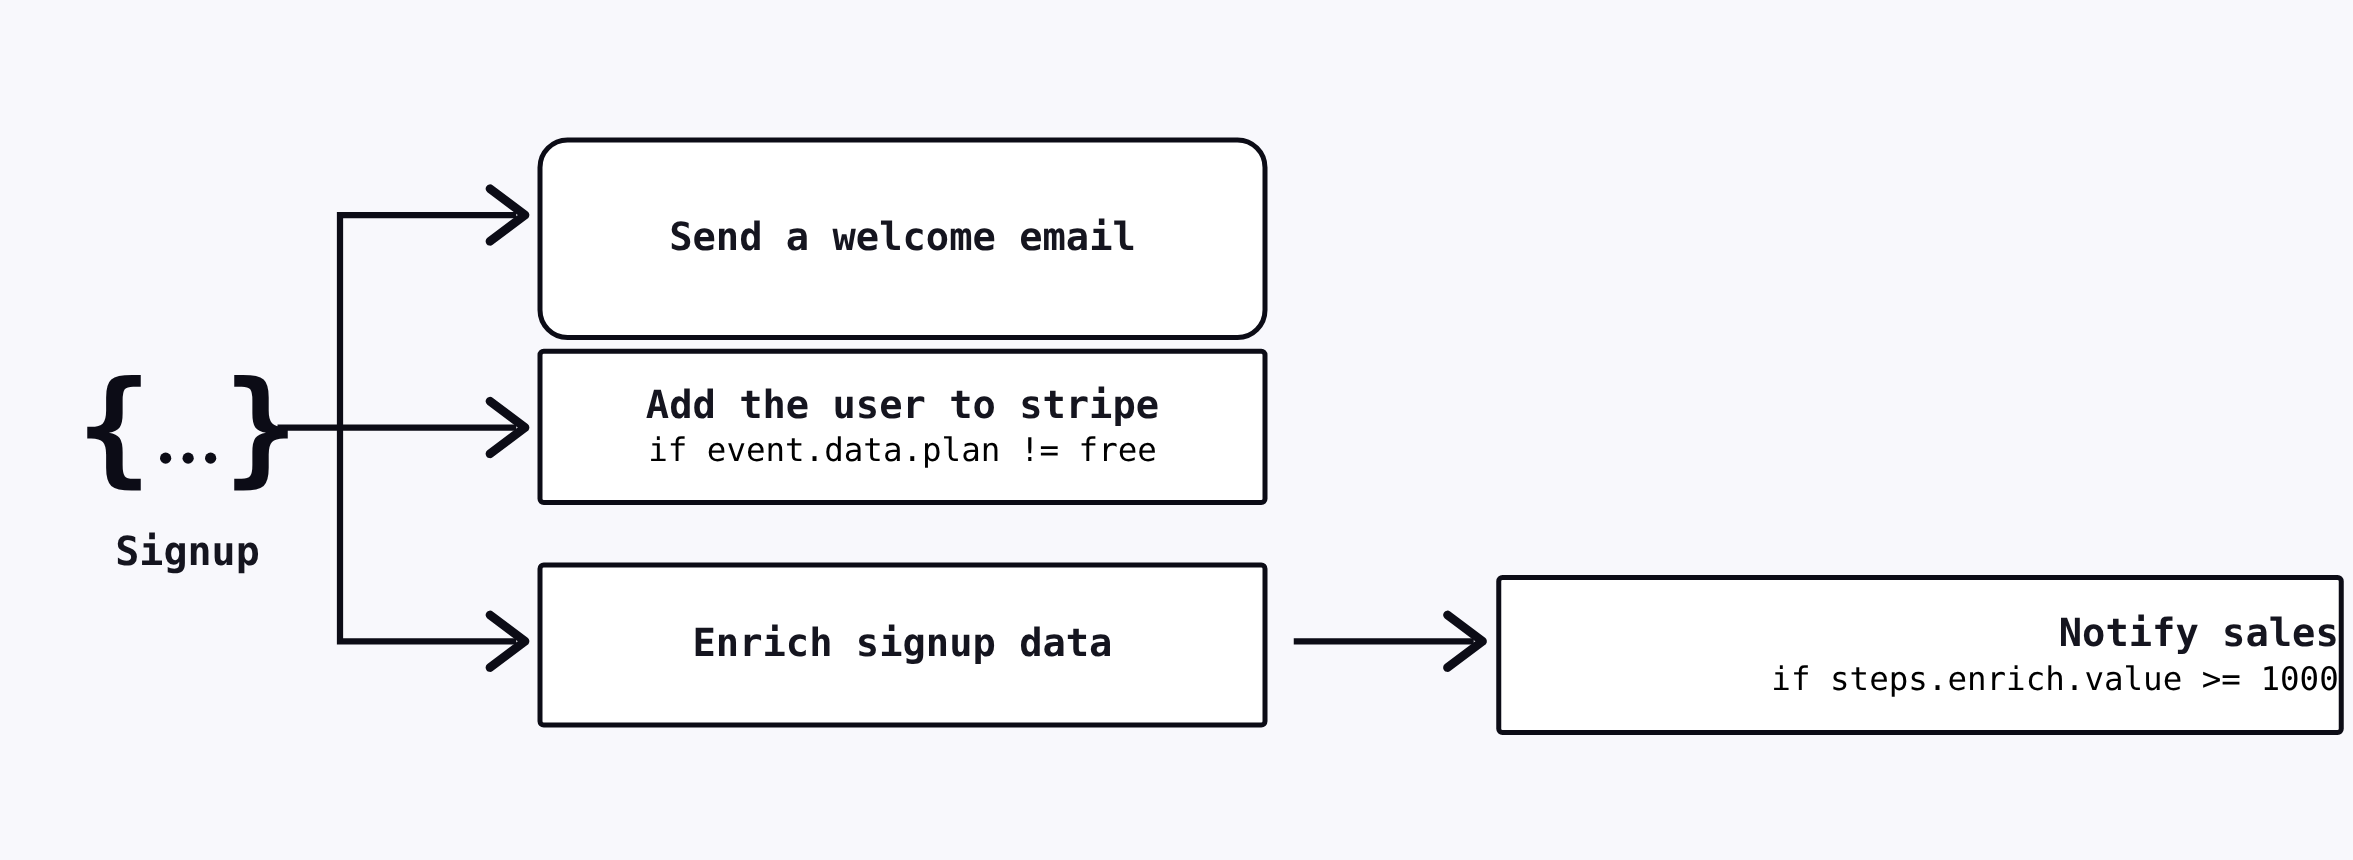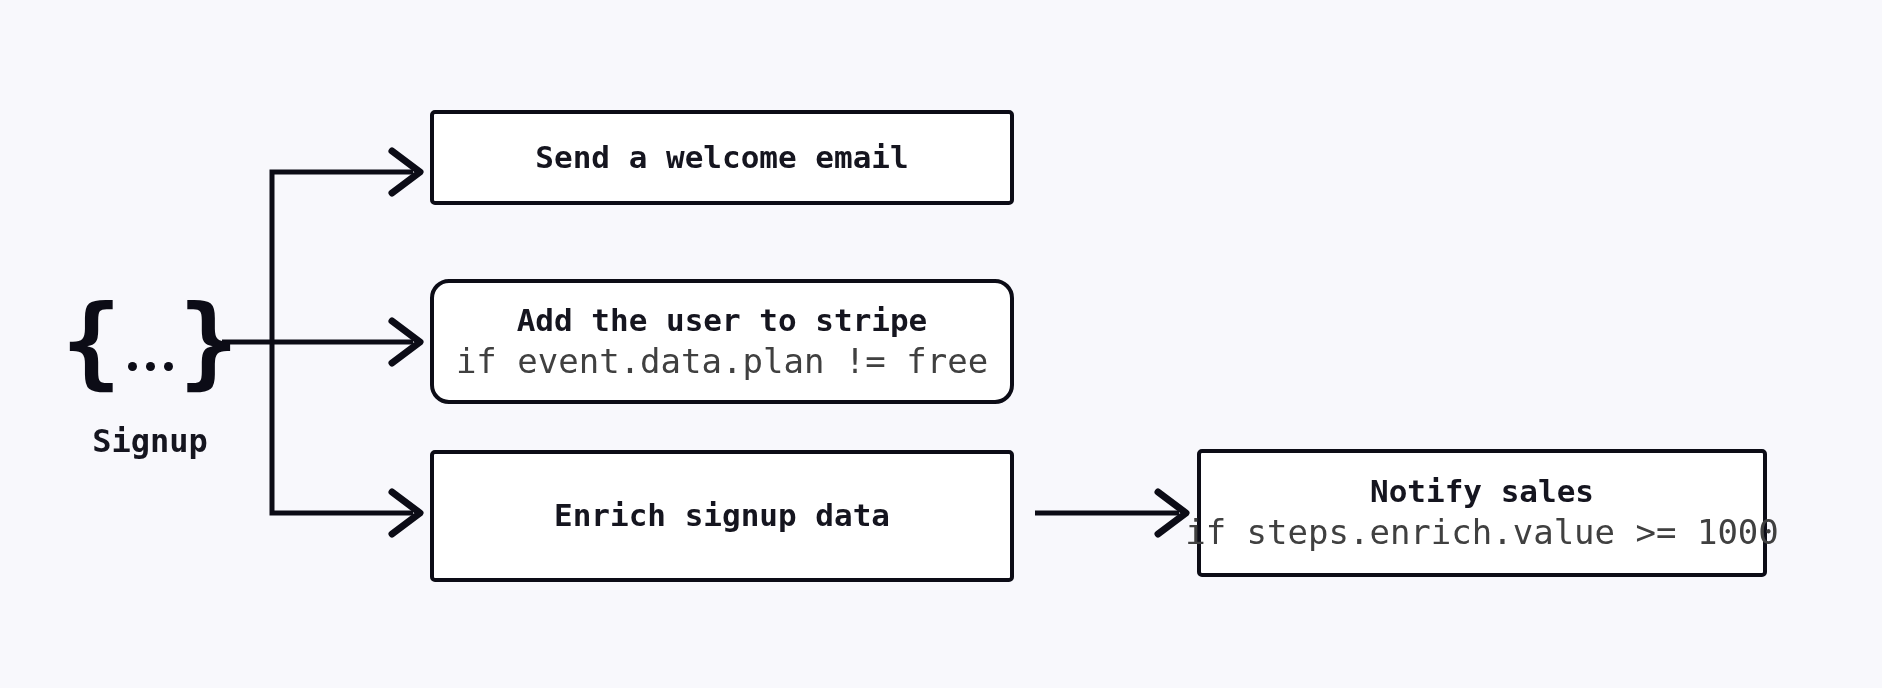"Send a welcome email" #box-send { border-radius: none -> 24px; height: 95px -> 162px }
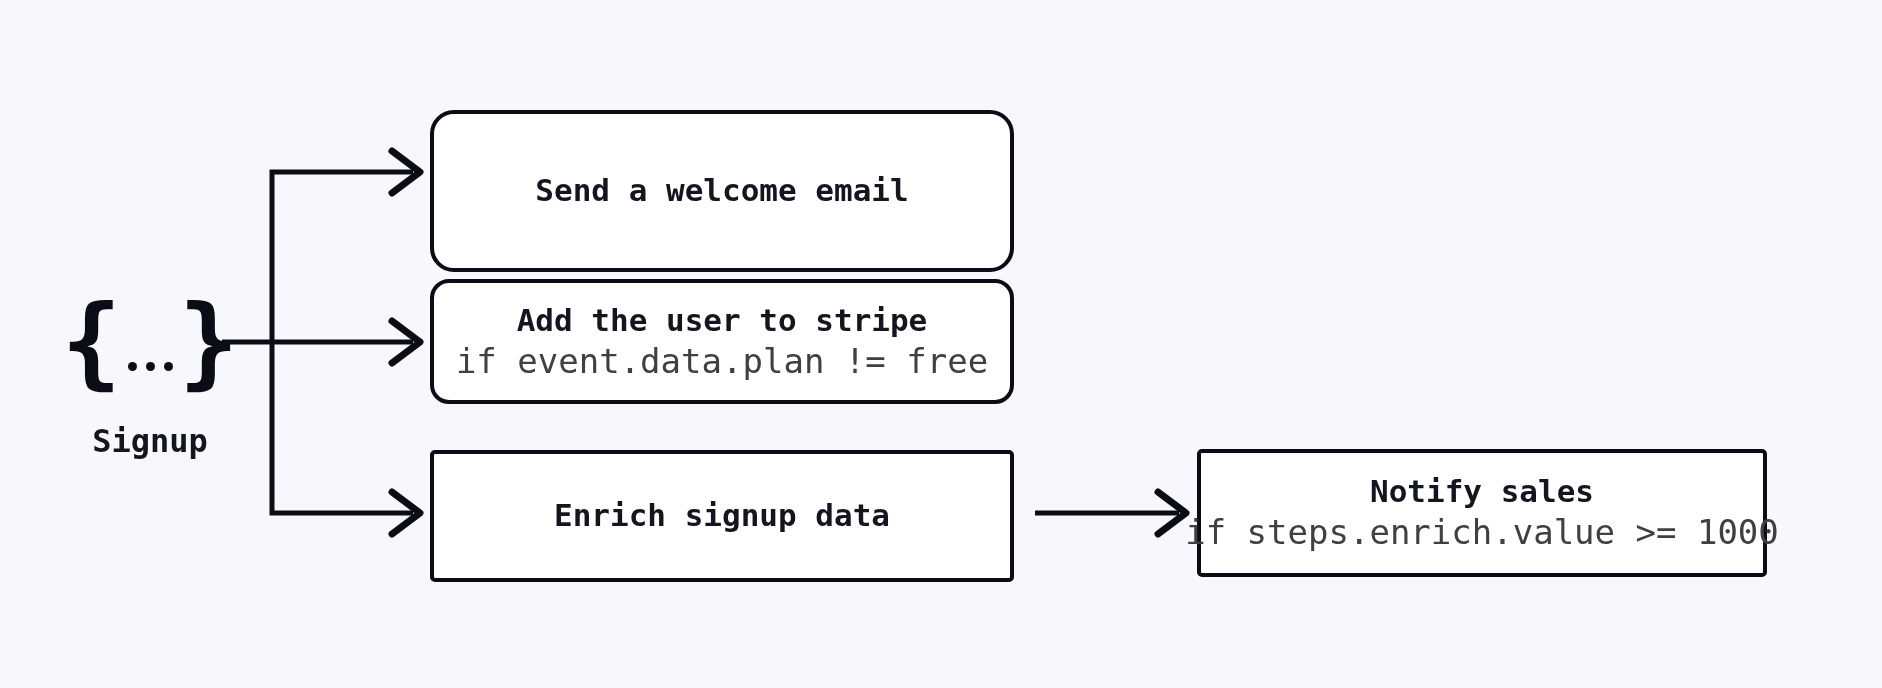"Add the user to stripe" #box-stripe { border-radius: 19px -> none }
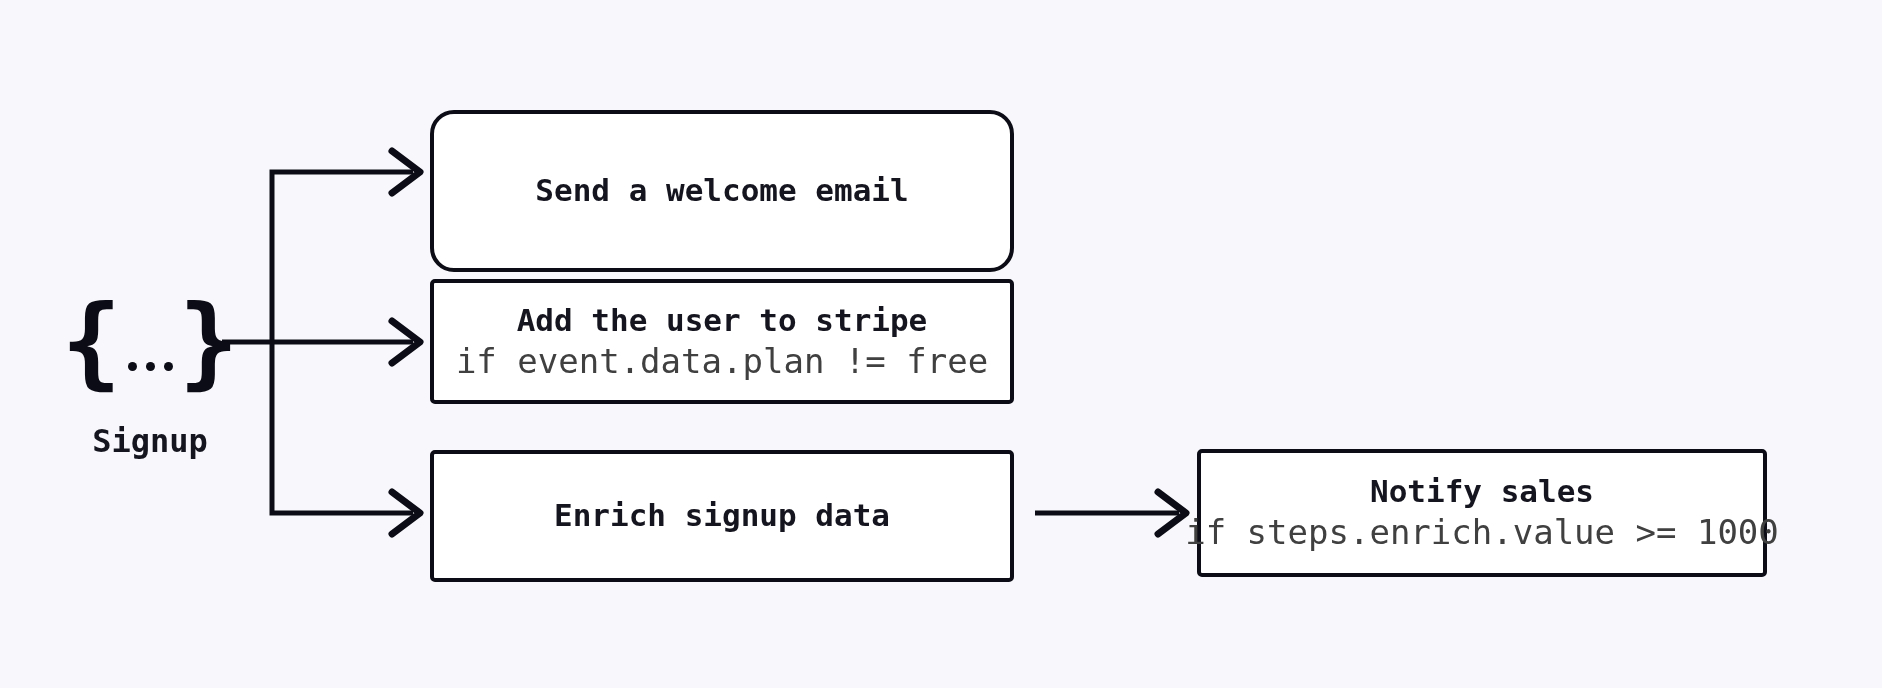"if event.data.plan != free" .step-cond { color: #404040 -> #000000; font-size: 34px -> 26px }
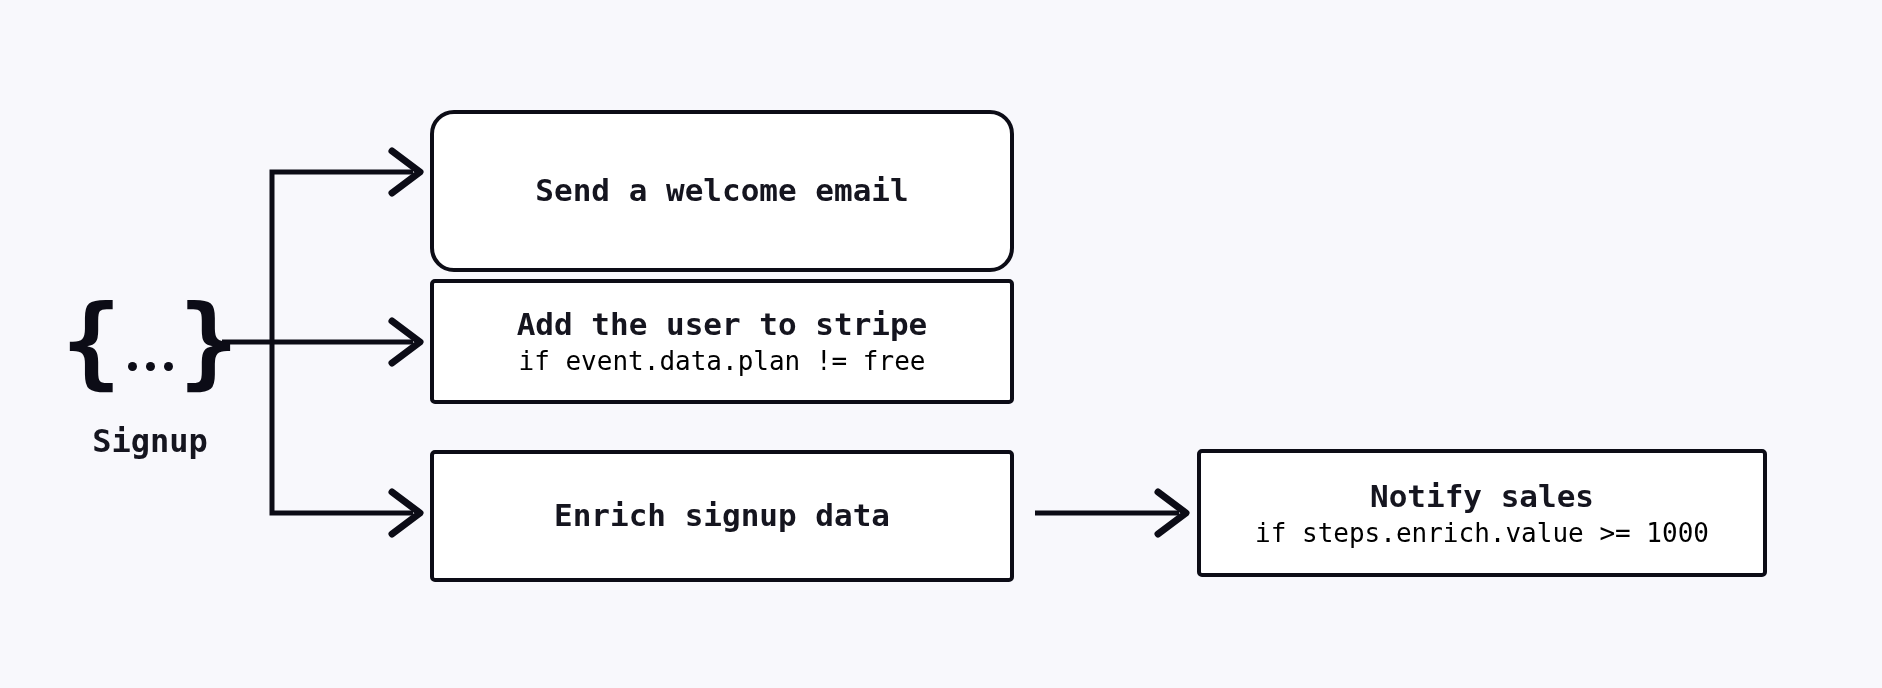"Notify sales" #box-notify { align-items: none -> flex-end; top: 449px -> 460px; width: 570px -> 678px }
